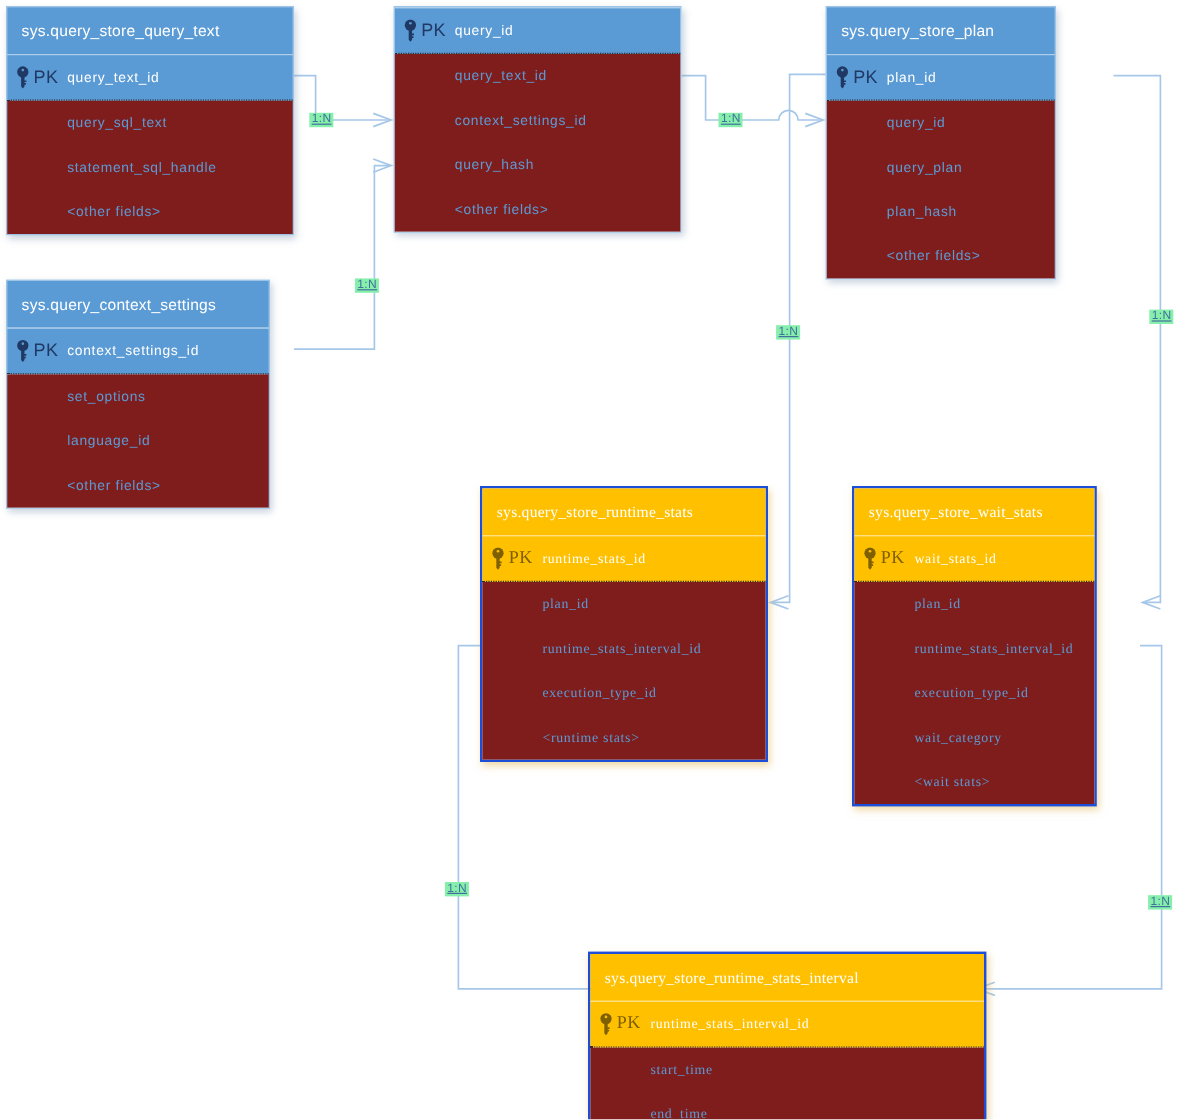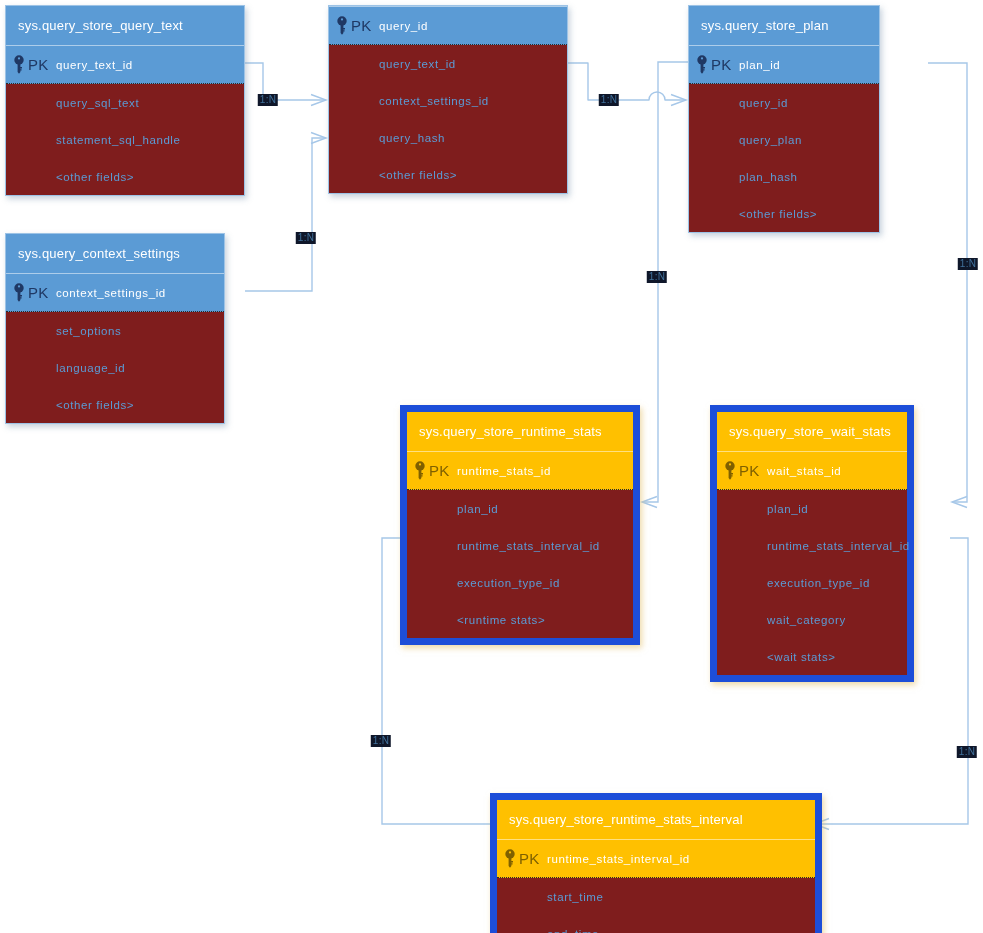"1:N" .rel-label { background: #0f172a -> #86efac; text-decoration: none -> underline }
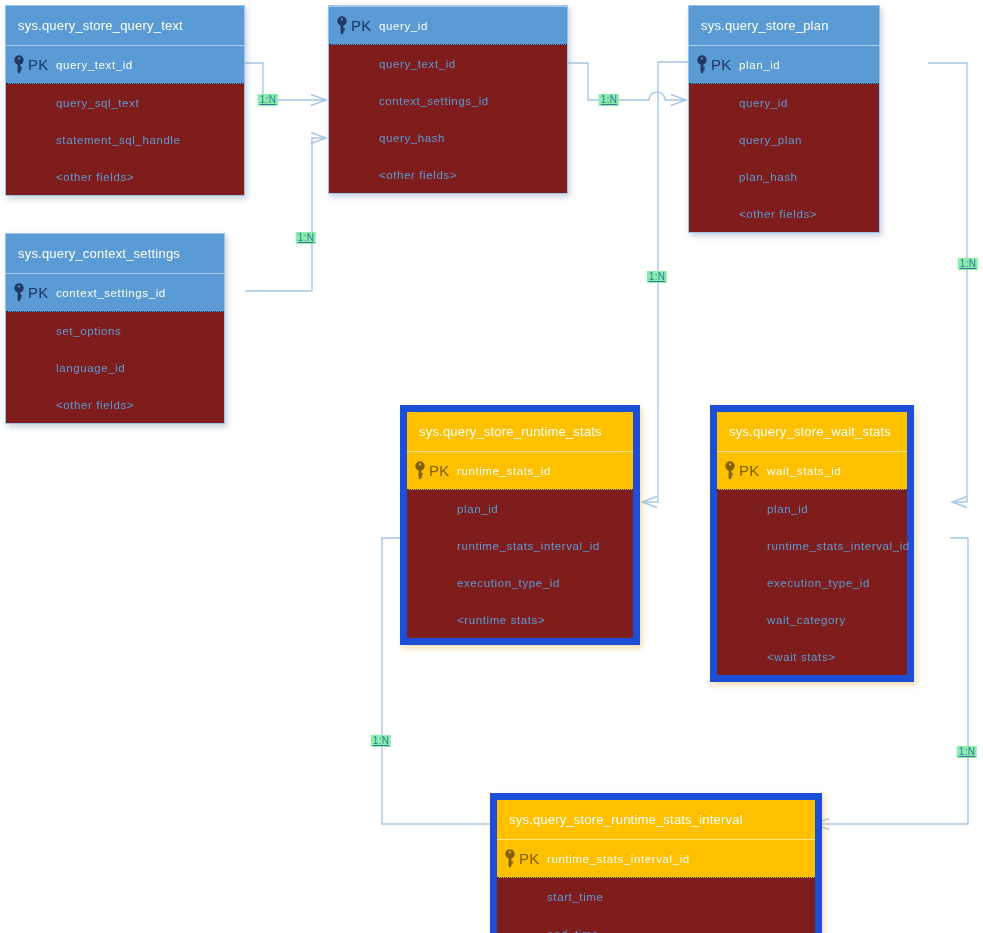"sys.query_store_runtime_stats" .tbl.orange { border: 7px solid #1d4ed8 -> 2px solid #1d4ed8; font-family: none -> Liberation Serif, serif }
